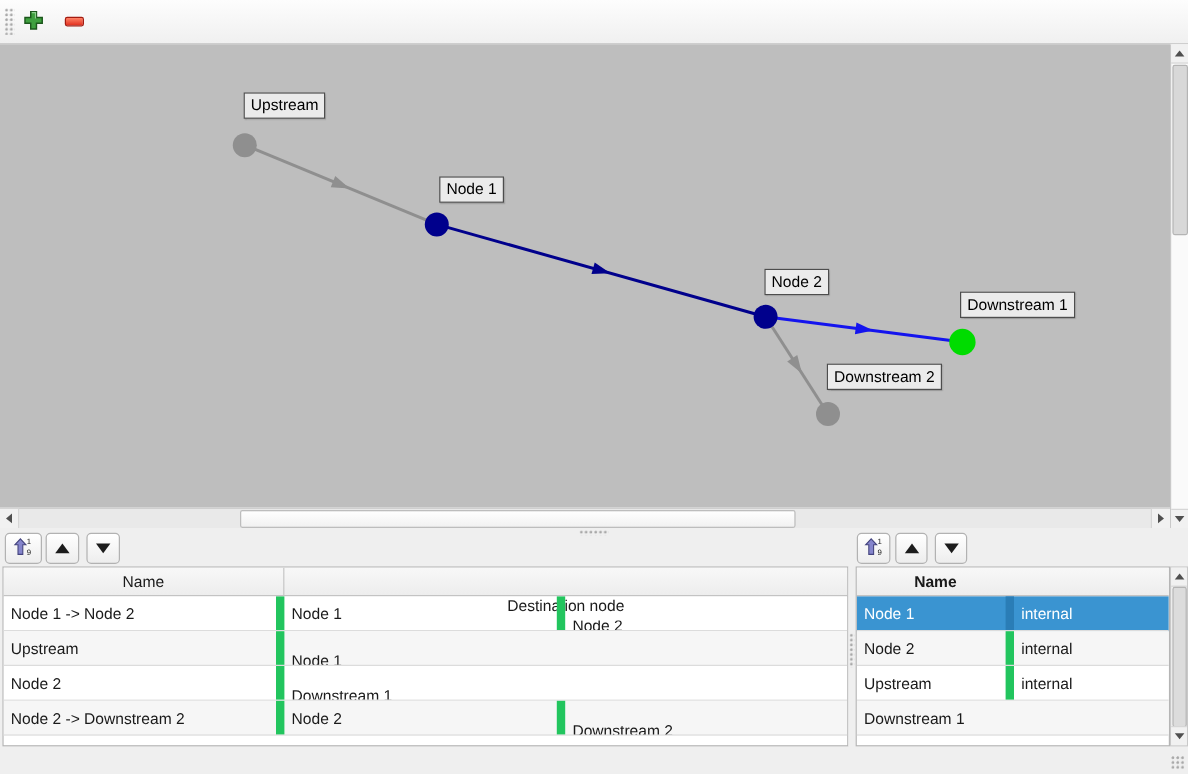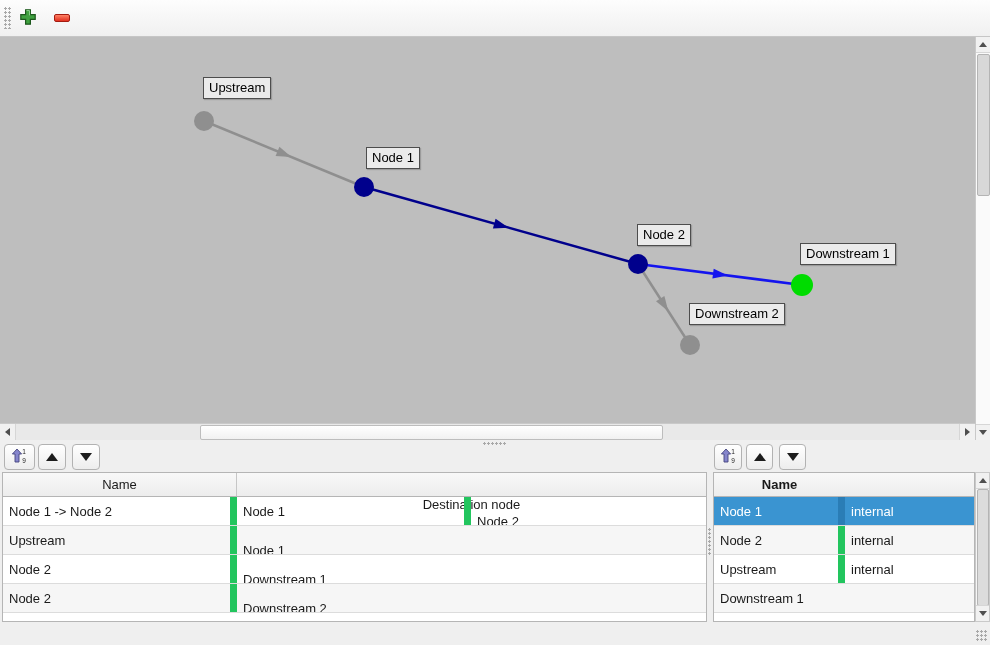"Node 2 -> Downstream 2" div.td { html: none -> <div>Node 2 -&gt; Downstream 2</div> }
